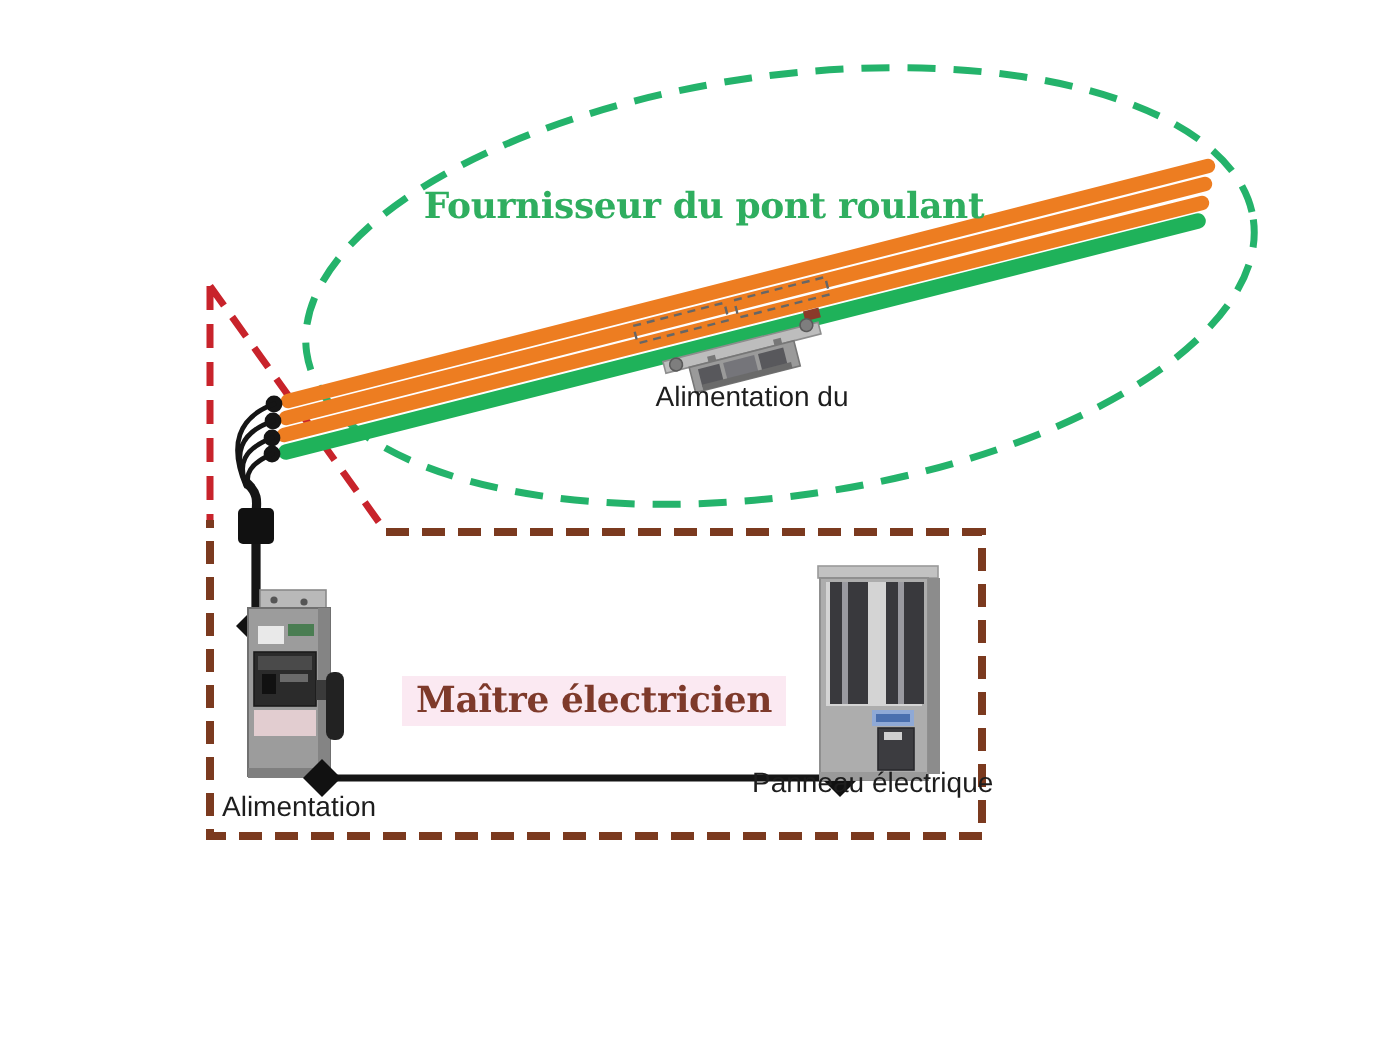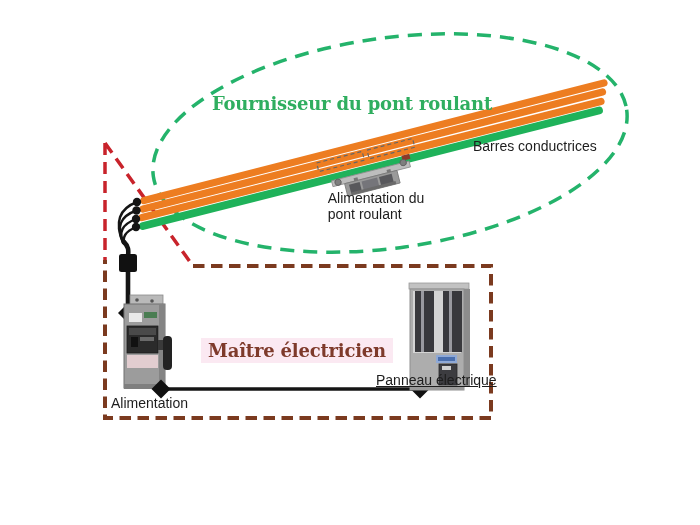"Barres conductrices" div.lbl { html: <div>Barres conductrices</div> -> none }
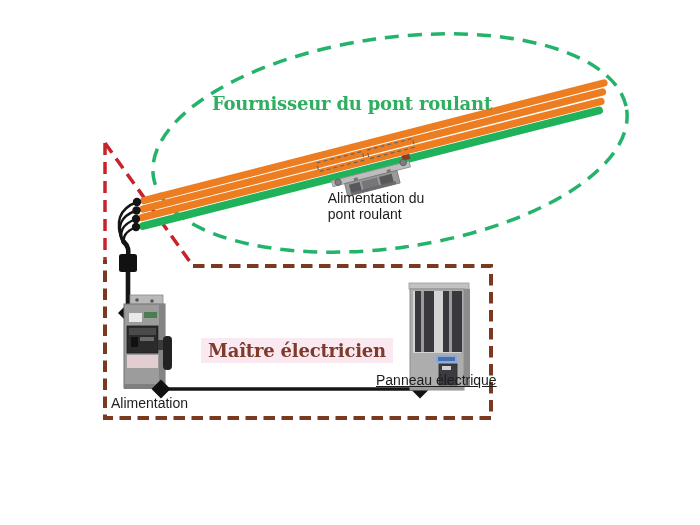"pont roulant" div { html: <div>pont roulant</div> -> none }
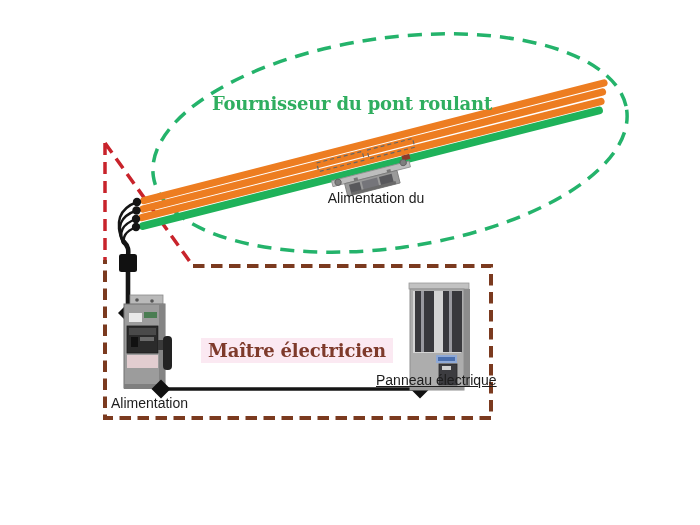"Panneau électrique" div.lbl { text-decoration: underline -> none; top: 373px -> 384px }
